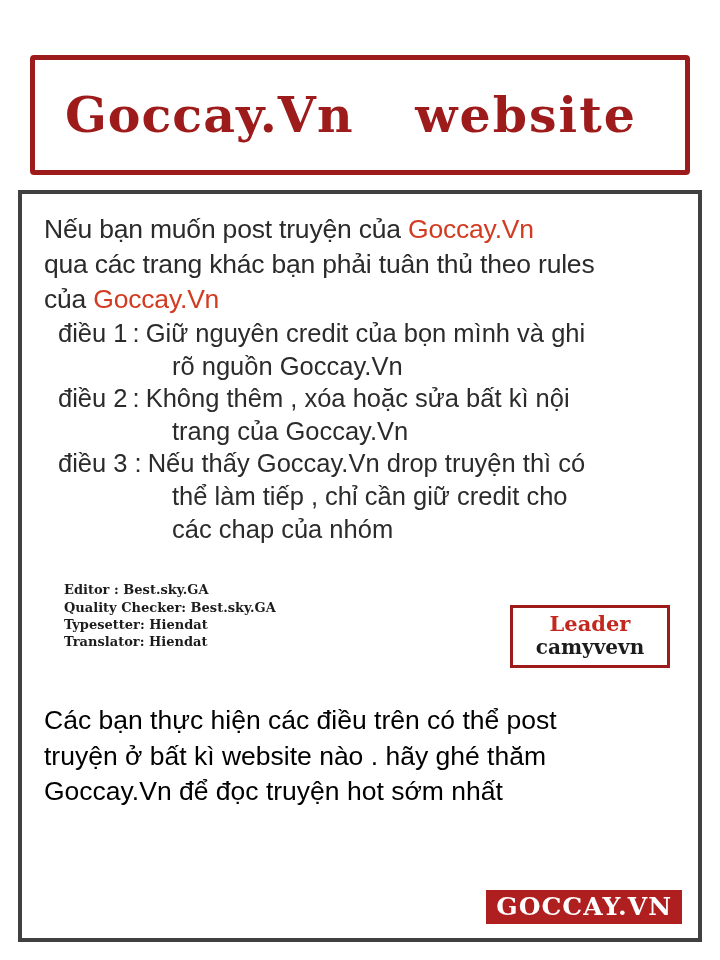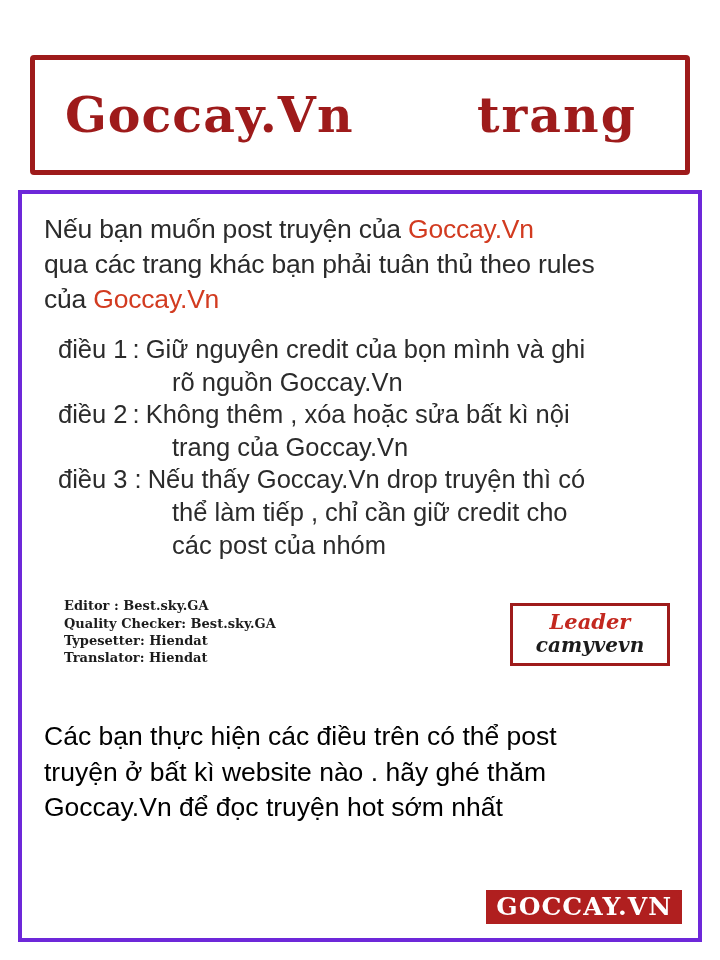"trang" span.title-sub { text: trang -> website }
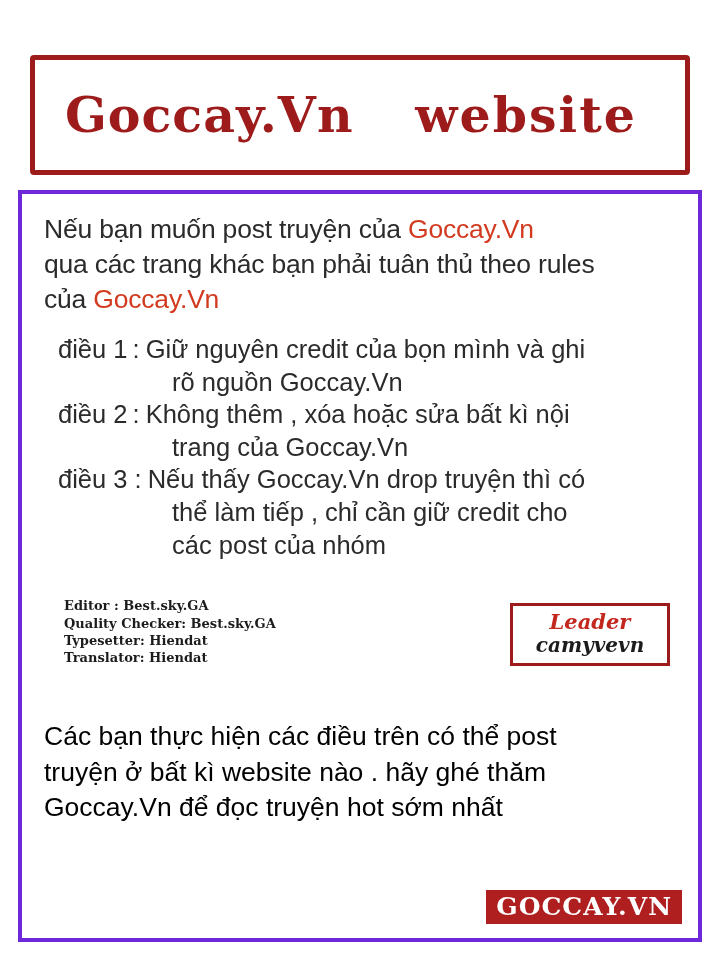"Nếu bạn muốn post truyện" .body-box { border: 4px solid #6d28d9 -> 4px solid #404040 }
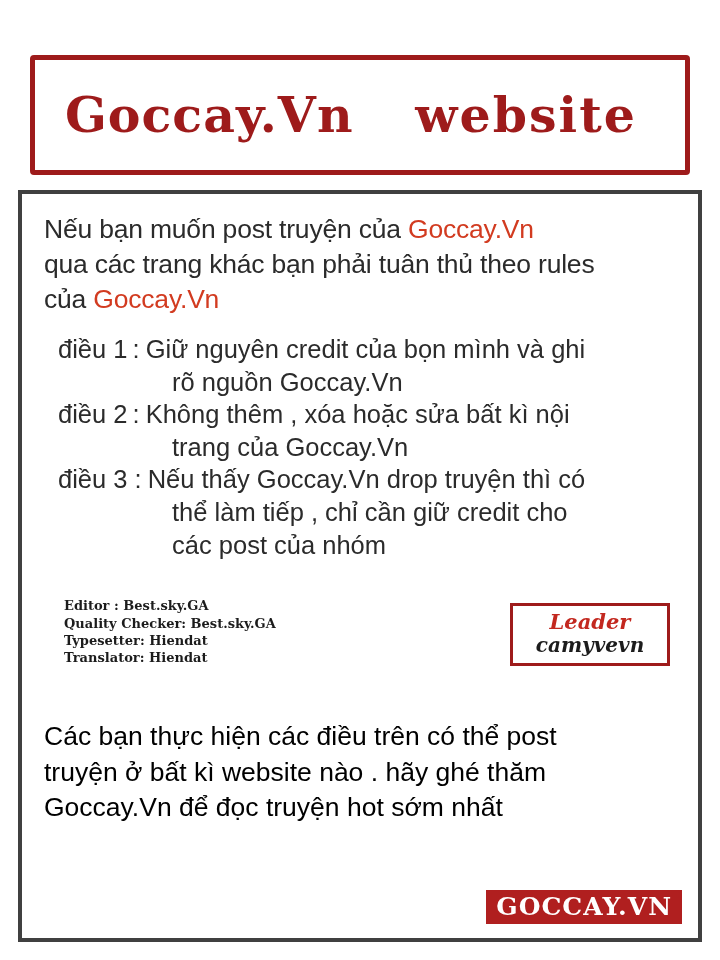"điều 1 :" .rules { margin-top: 16px -> 0 }
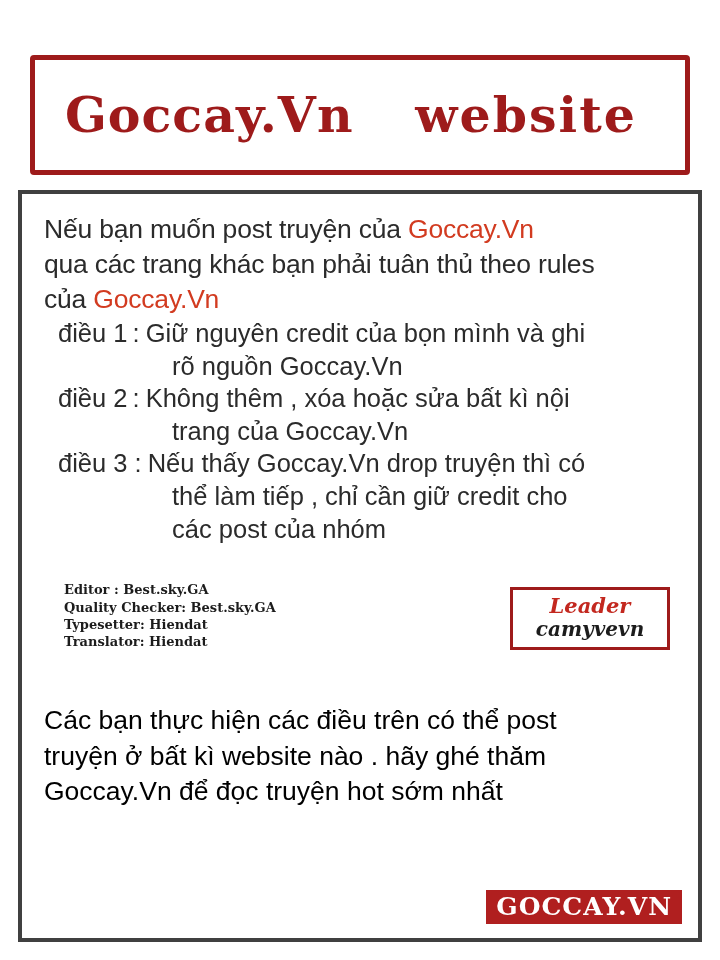"các post của nhóm" div.rule-cont { text: post -> chap }
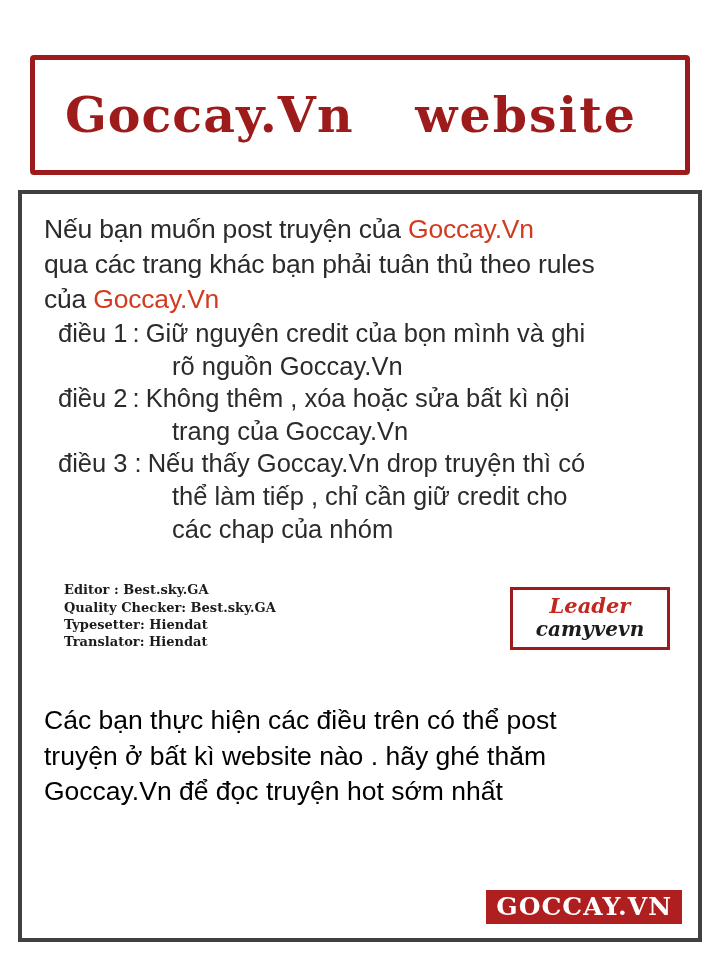"Leader" .leader-box { font-style: italic -> none; top: 6px -> 24px }
